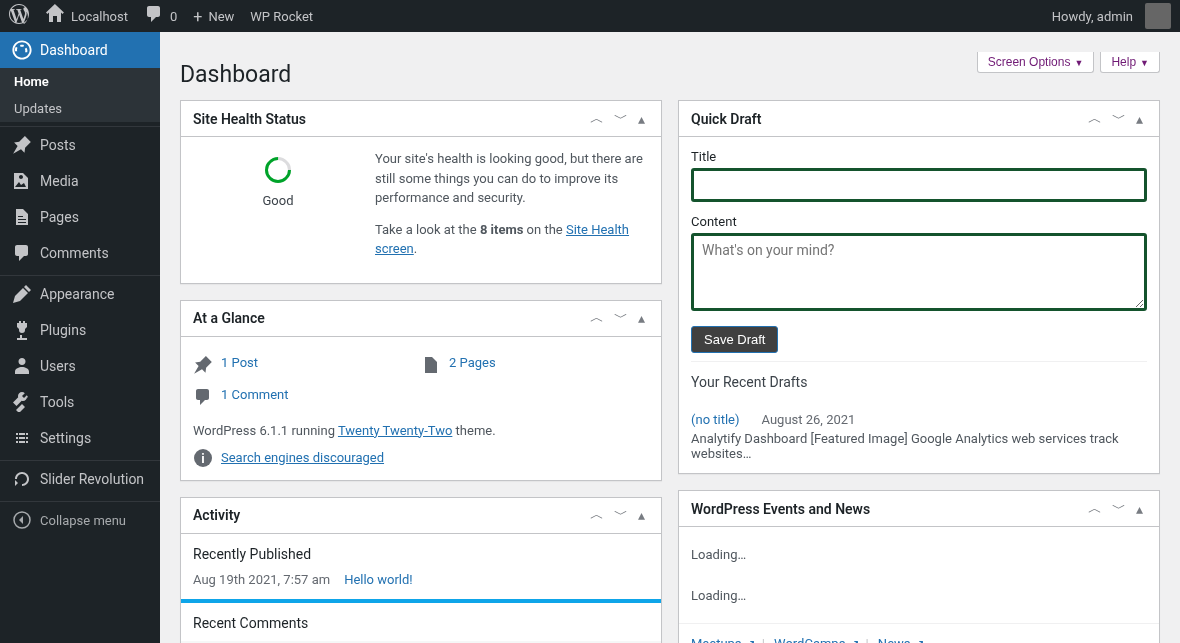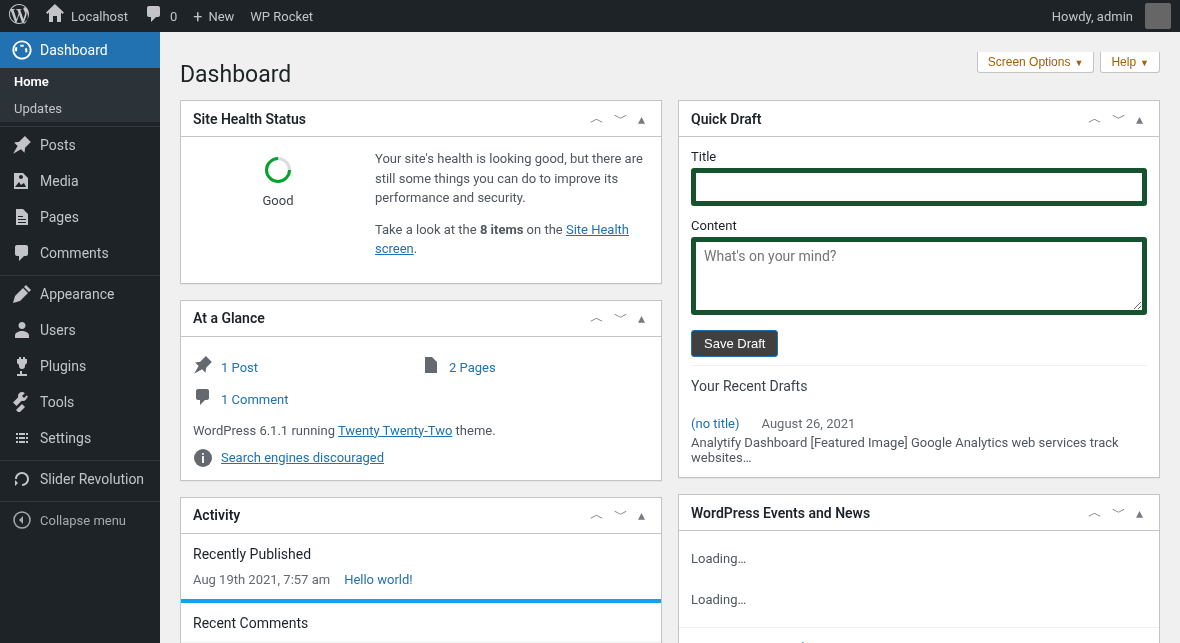"Screen Options ▼" .screen-btn { color: #a16207 -> #701a75 }
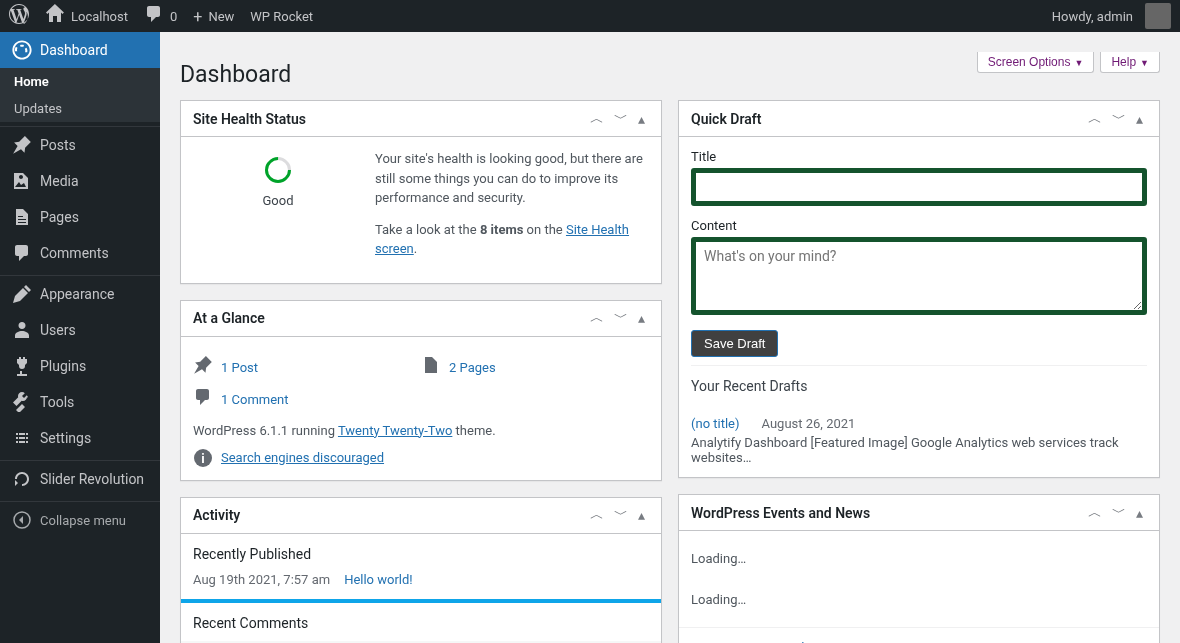"What's on your mind?" .form-row input,.form-row textarea { border: 5px solid #14532d -> 3px solid #14532d }
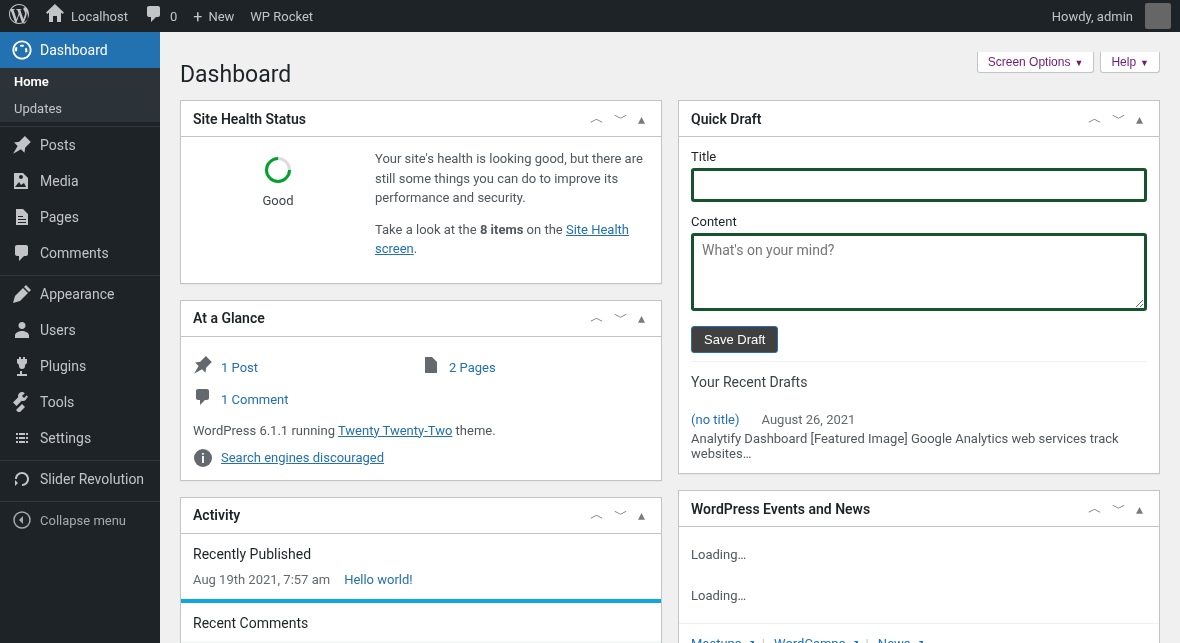"Users" div.menu-item { order: before "Plugins" -> after "Plugins" }
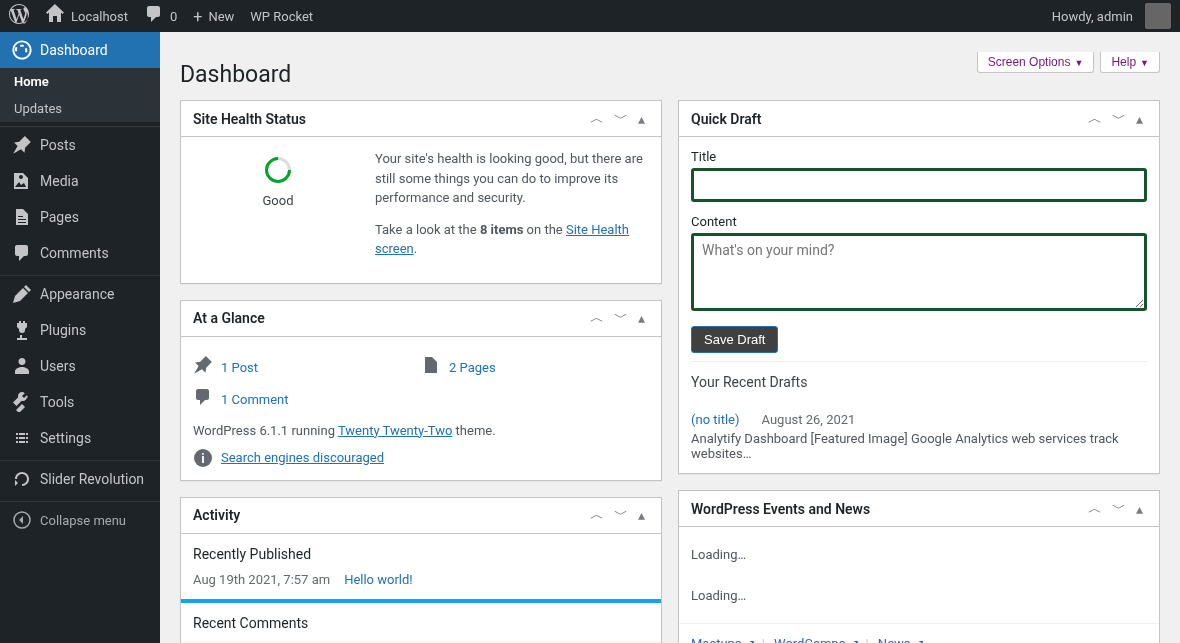"1 Post" .glance-items .gi { align-items: flex-end -> flex-start }
